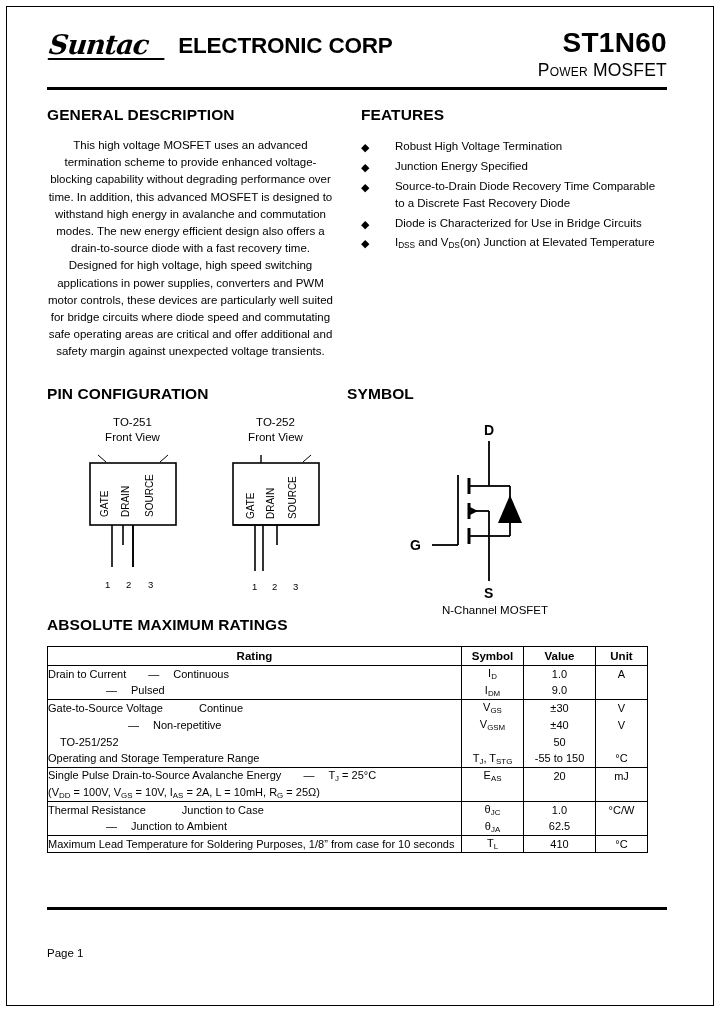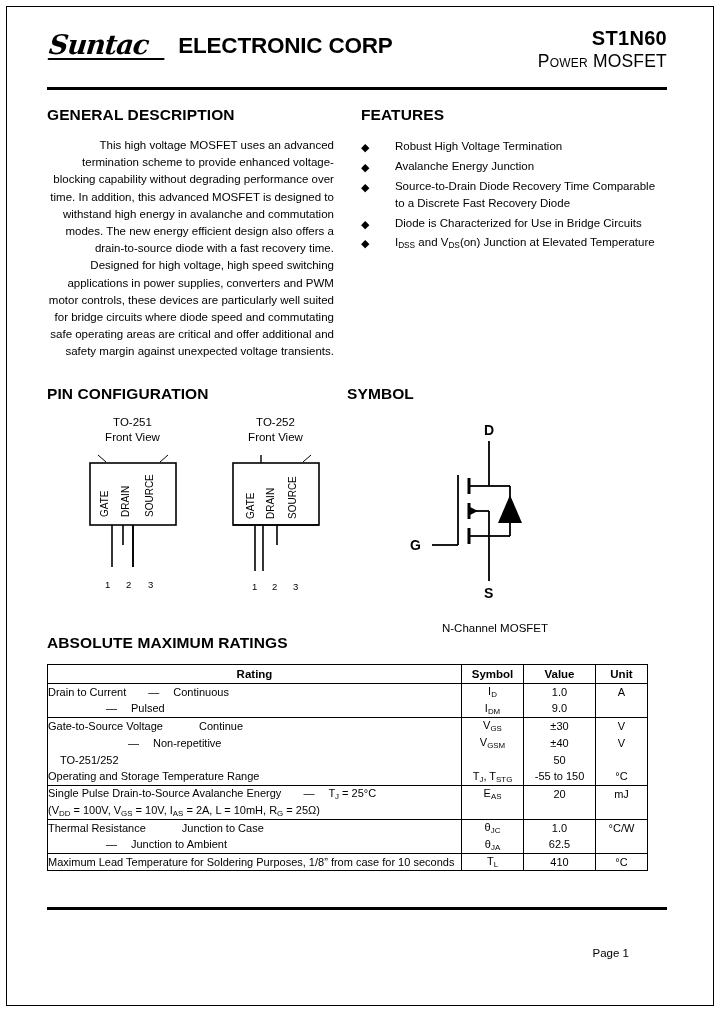"ST1N60" .part-number { font-size: 20px -> 28px }
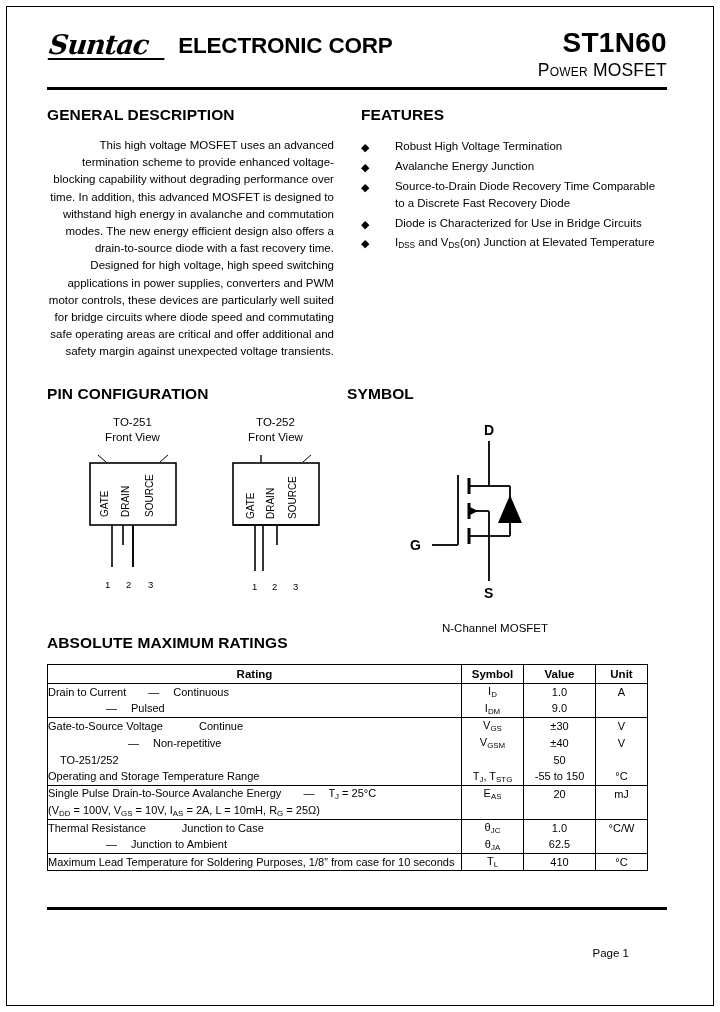"This high voltage MOSFET uses" .body-text { text-align: right -> center }
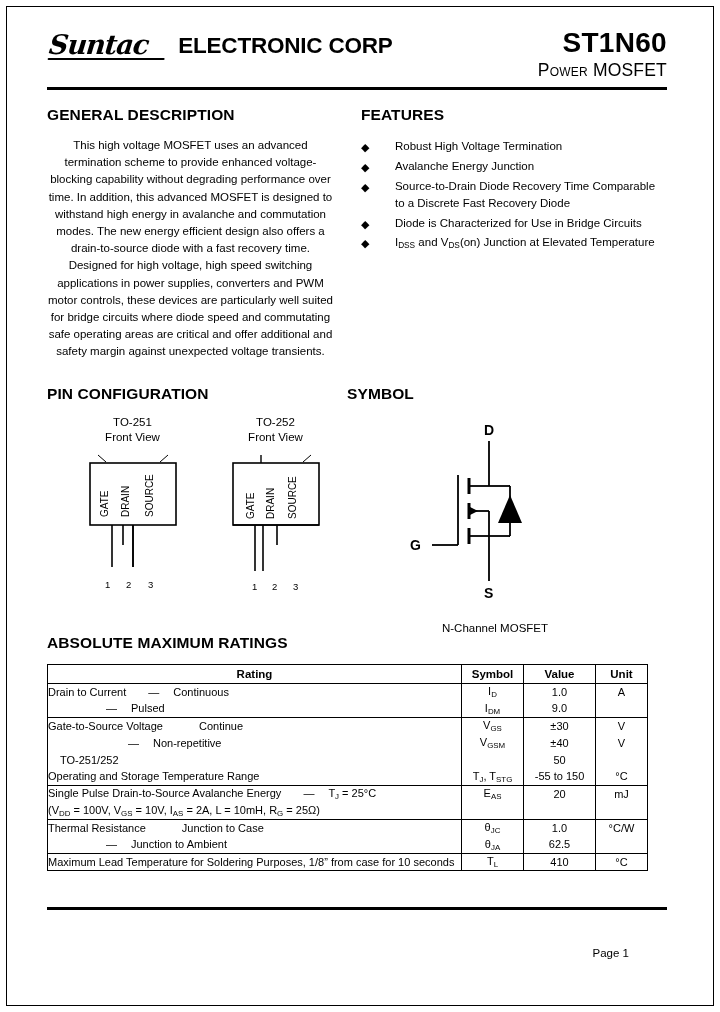"Avalanche Energy Junction" span { text: Avalanche Energy Junction -> Junction Energy Specified }
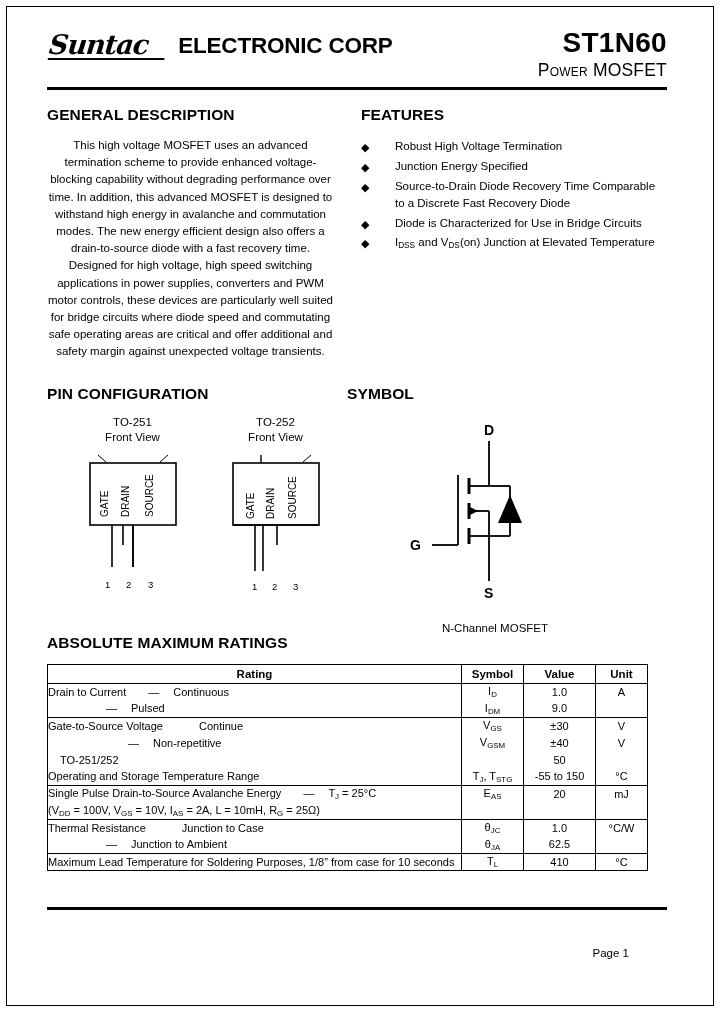"N-Channel MOSFET" .symbol-caption { margin-top: 20px -> 2px }
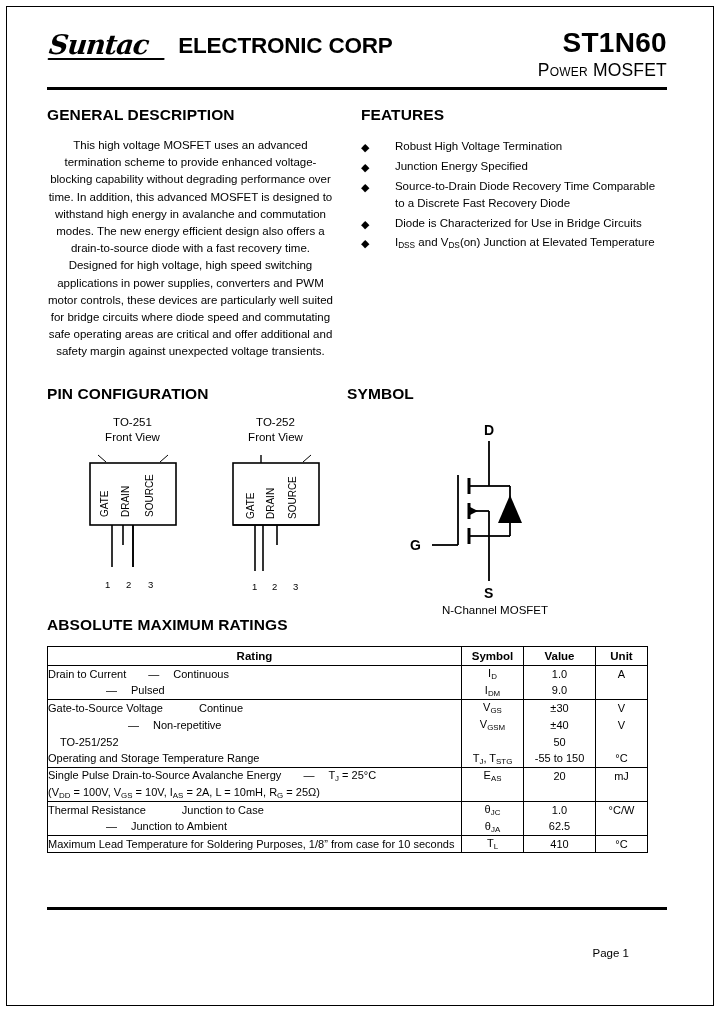"Page 1" .page-num { left: 24px -> 40px; text-align: right -> none }
